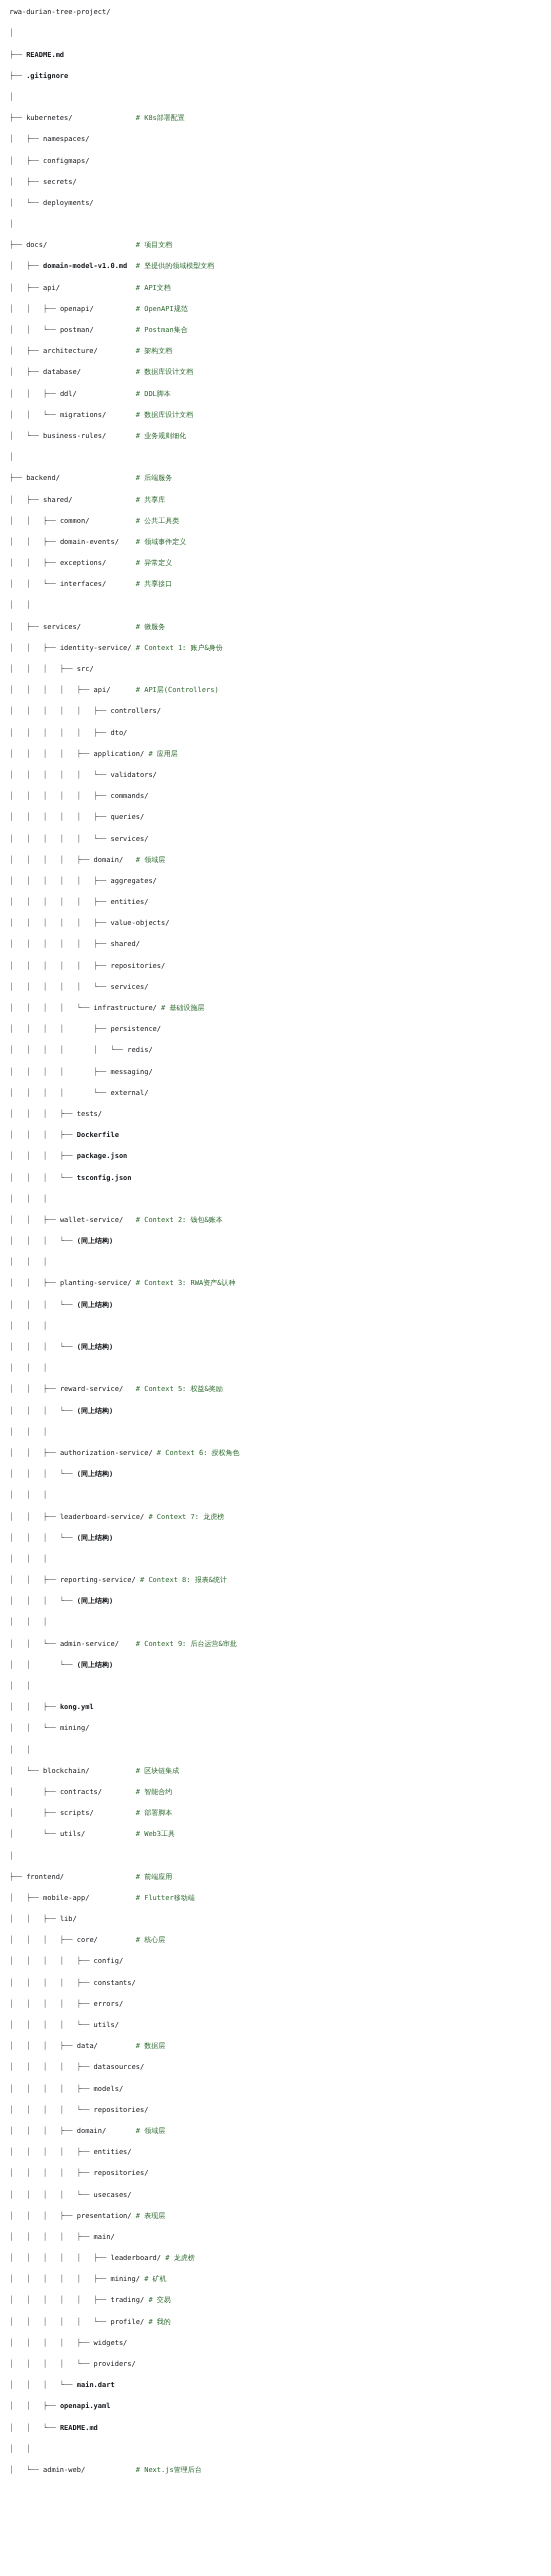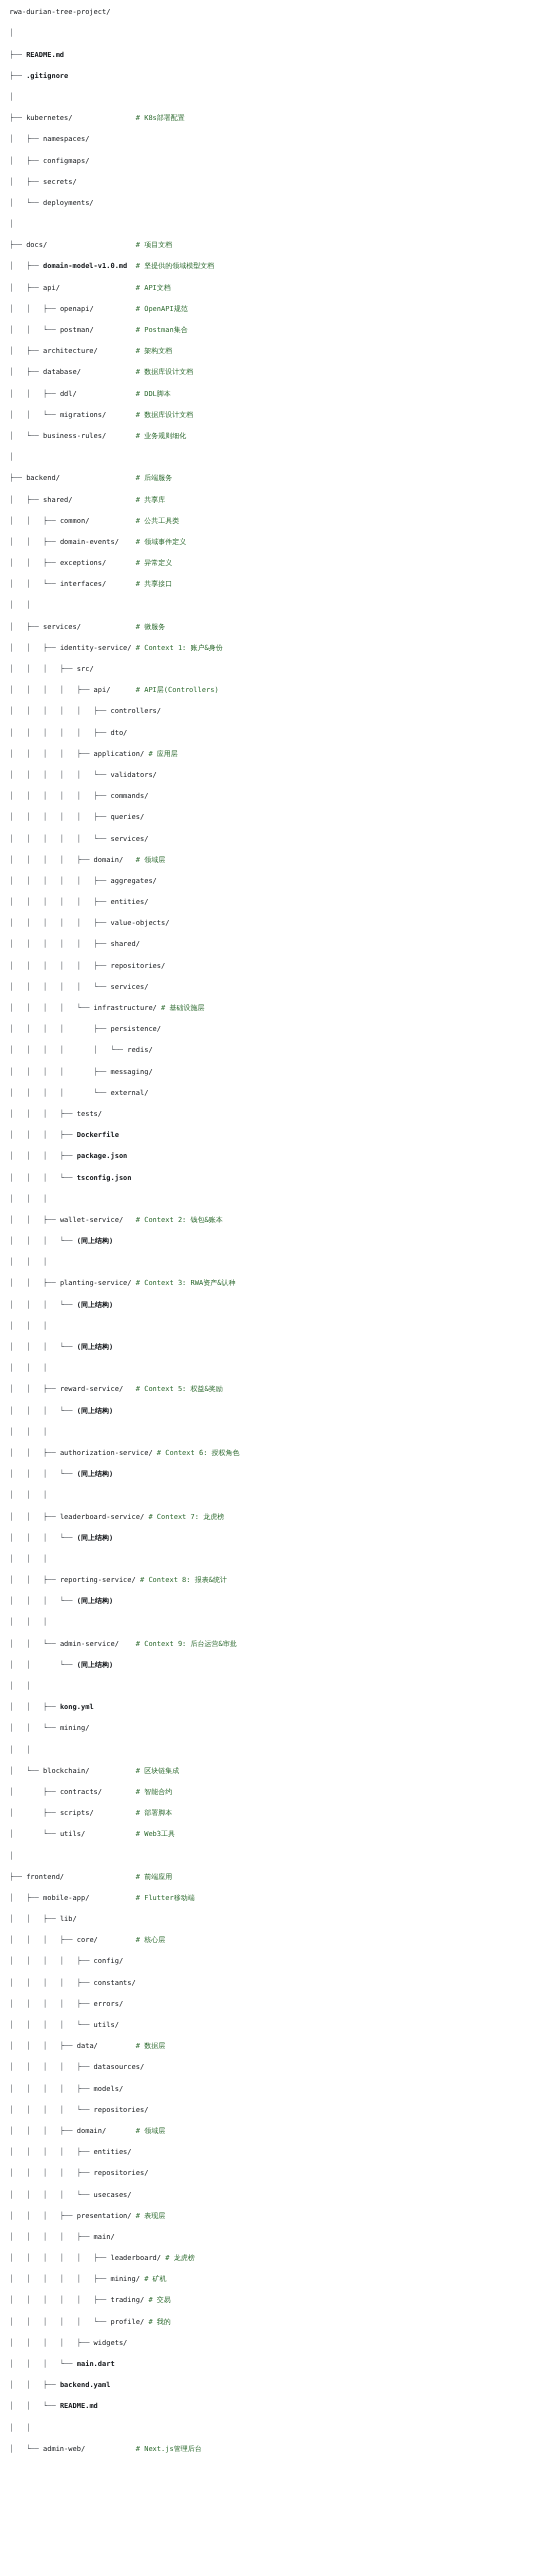"│ │ │ │ └── providers/" span.row { html: none -> <span><span>│ │ │ │ └── </span><span>providers/</span></span> }
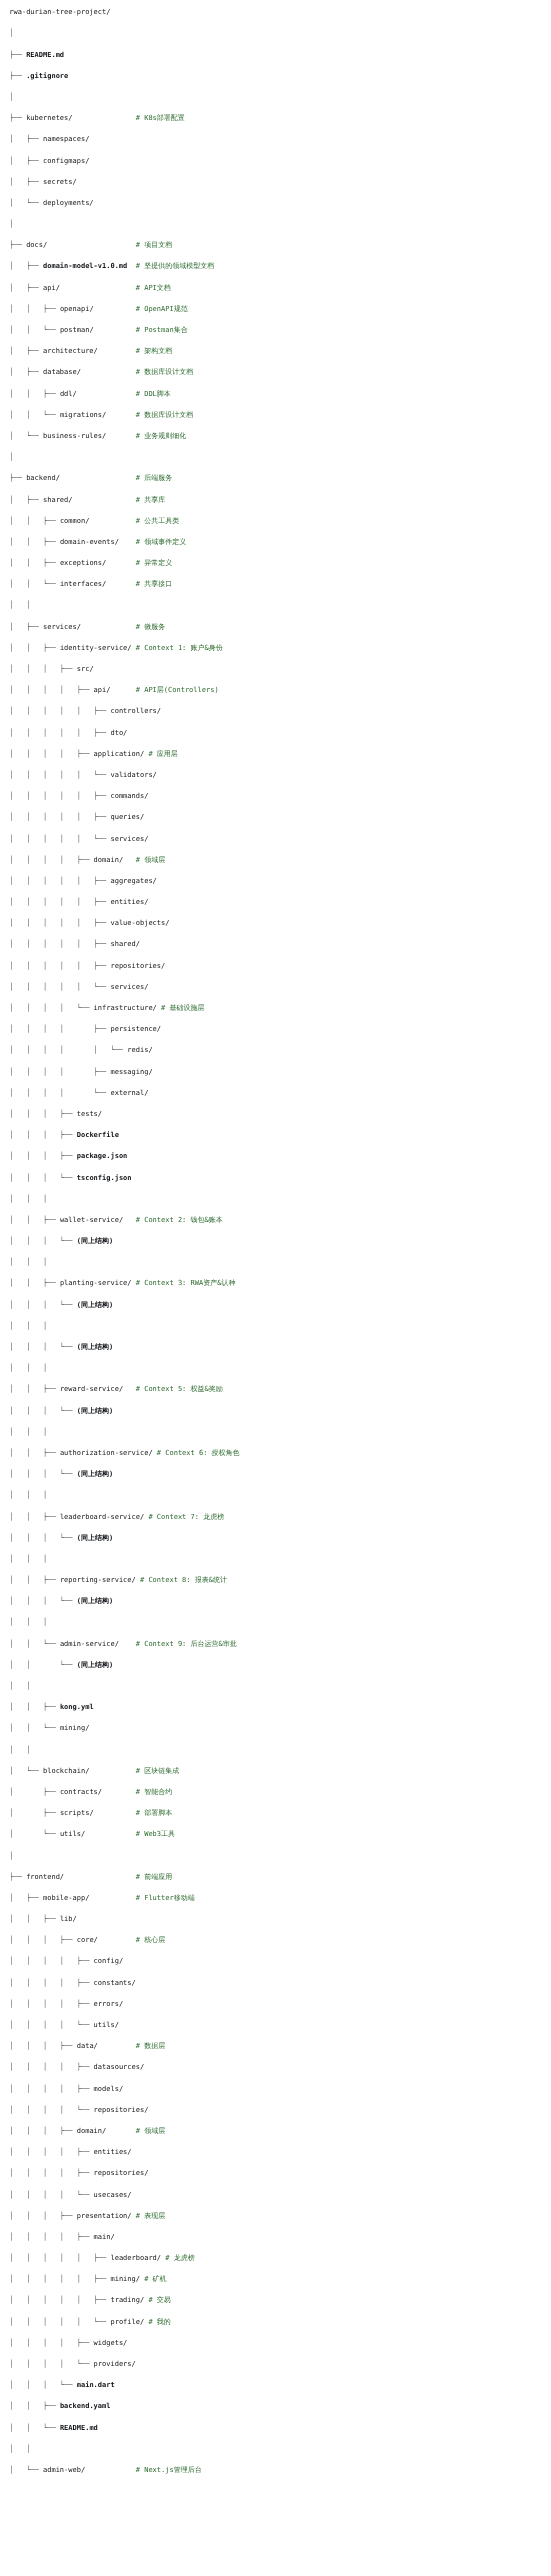"backend.yaml" span.name { text: backend.yaml -> openapi.yaml }
